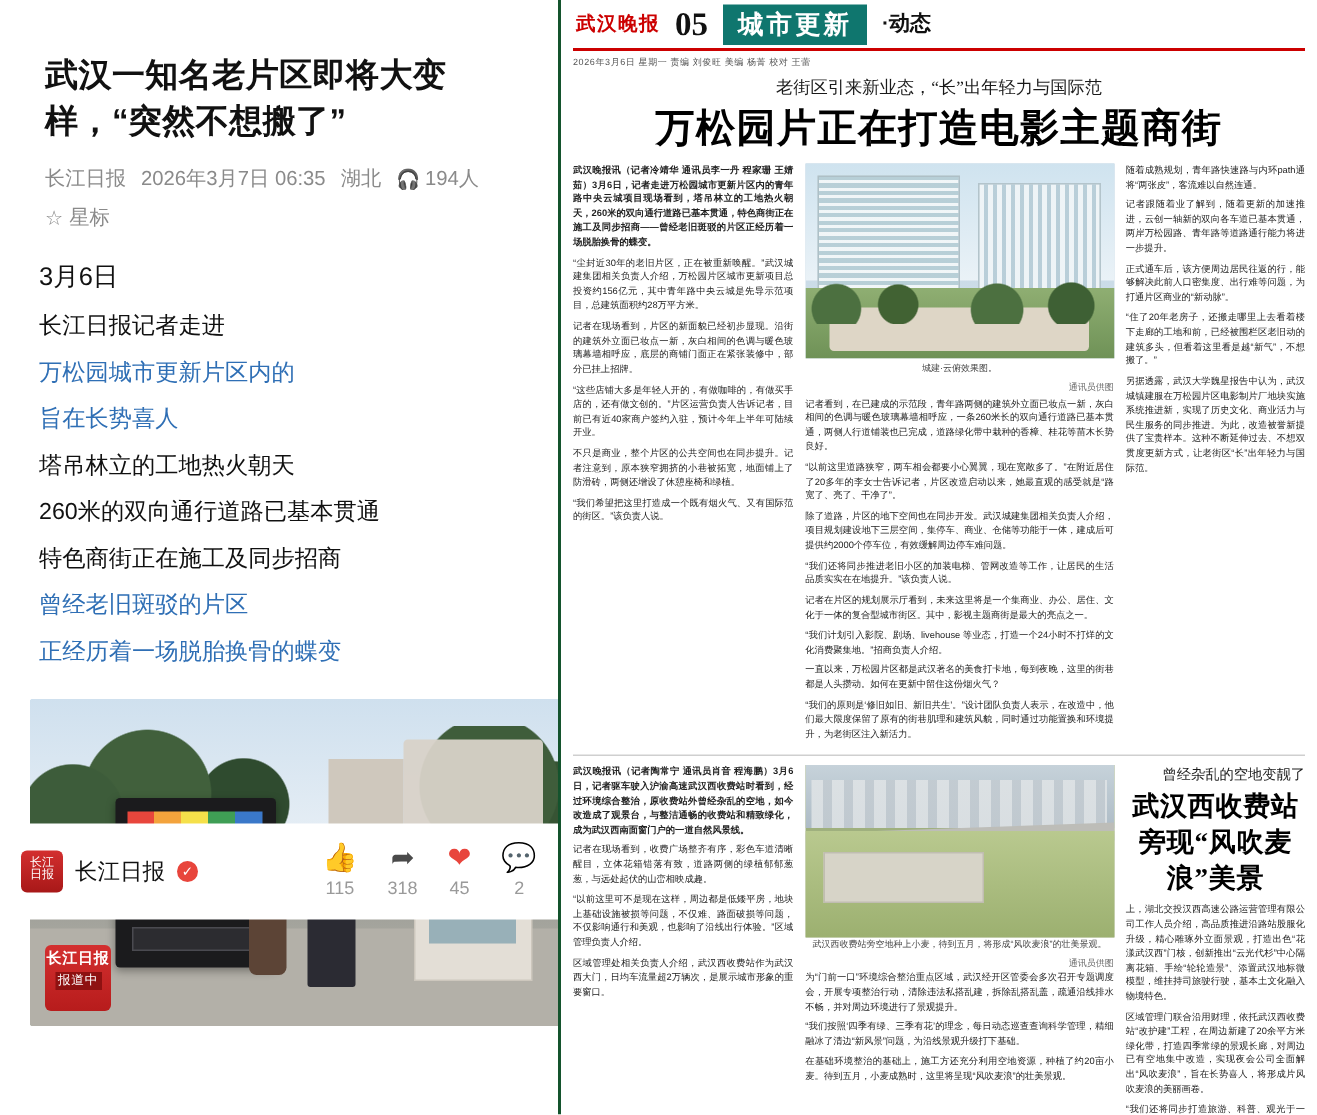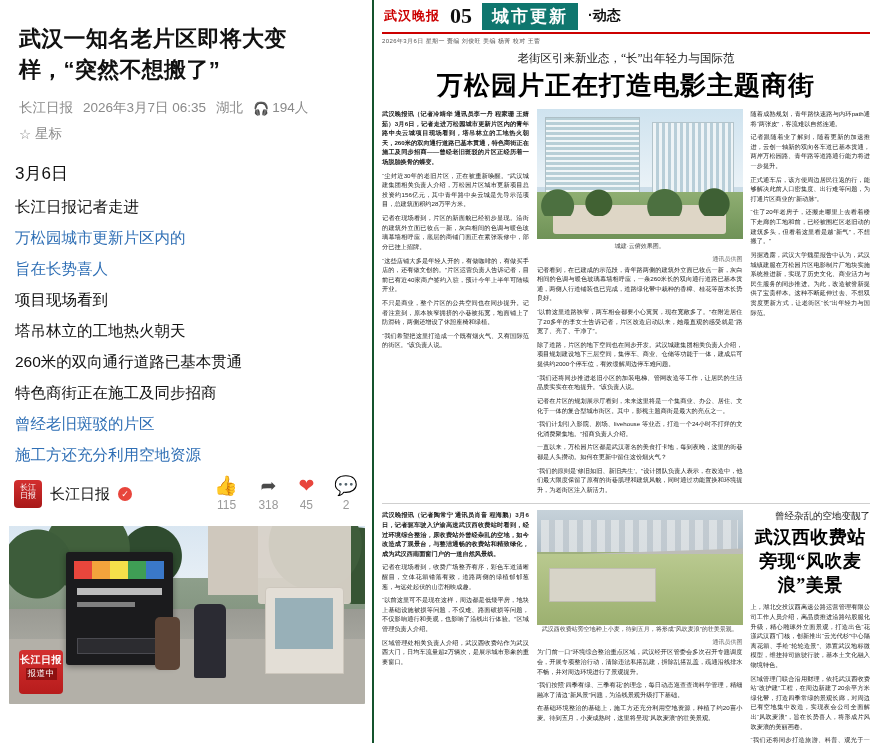"武汉一知名老片区即将大变样，“突然不想搬了”" .left { height: 526px -> 613px; padding: 1px -> 12px }
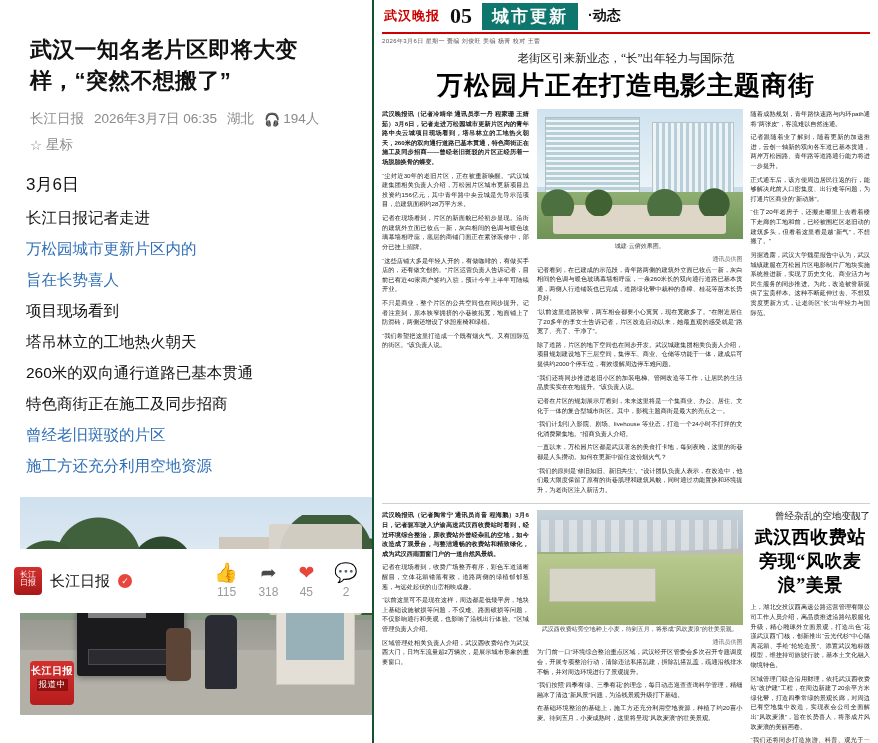"项目现场看到" div { html: <div>项目现场看到</div> -> none }
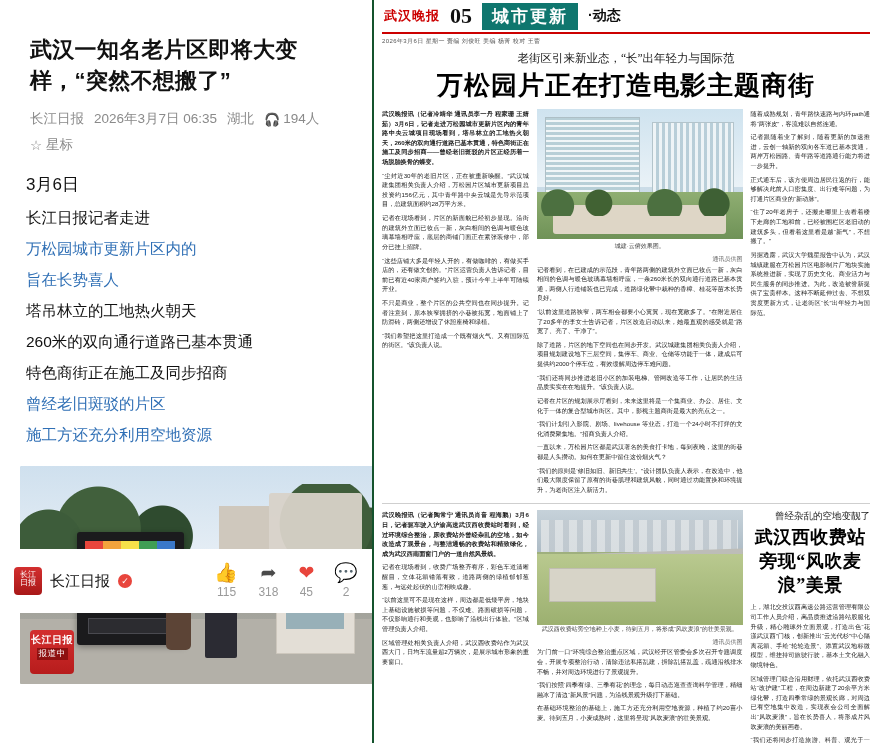"施工方还充分利用空地资源" div.hl { text: 施工方还充分利用空地资源 -> 正经历着一场脱胎换骨的蝶变 }
